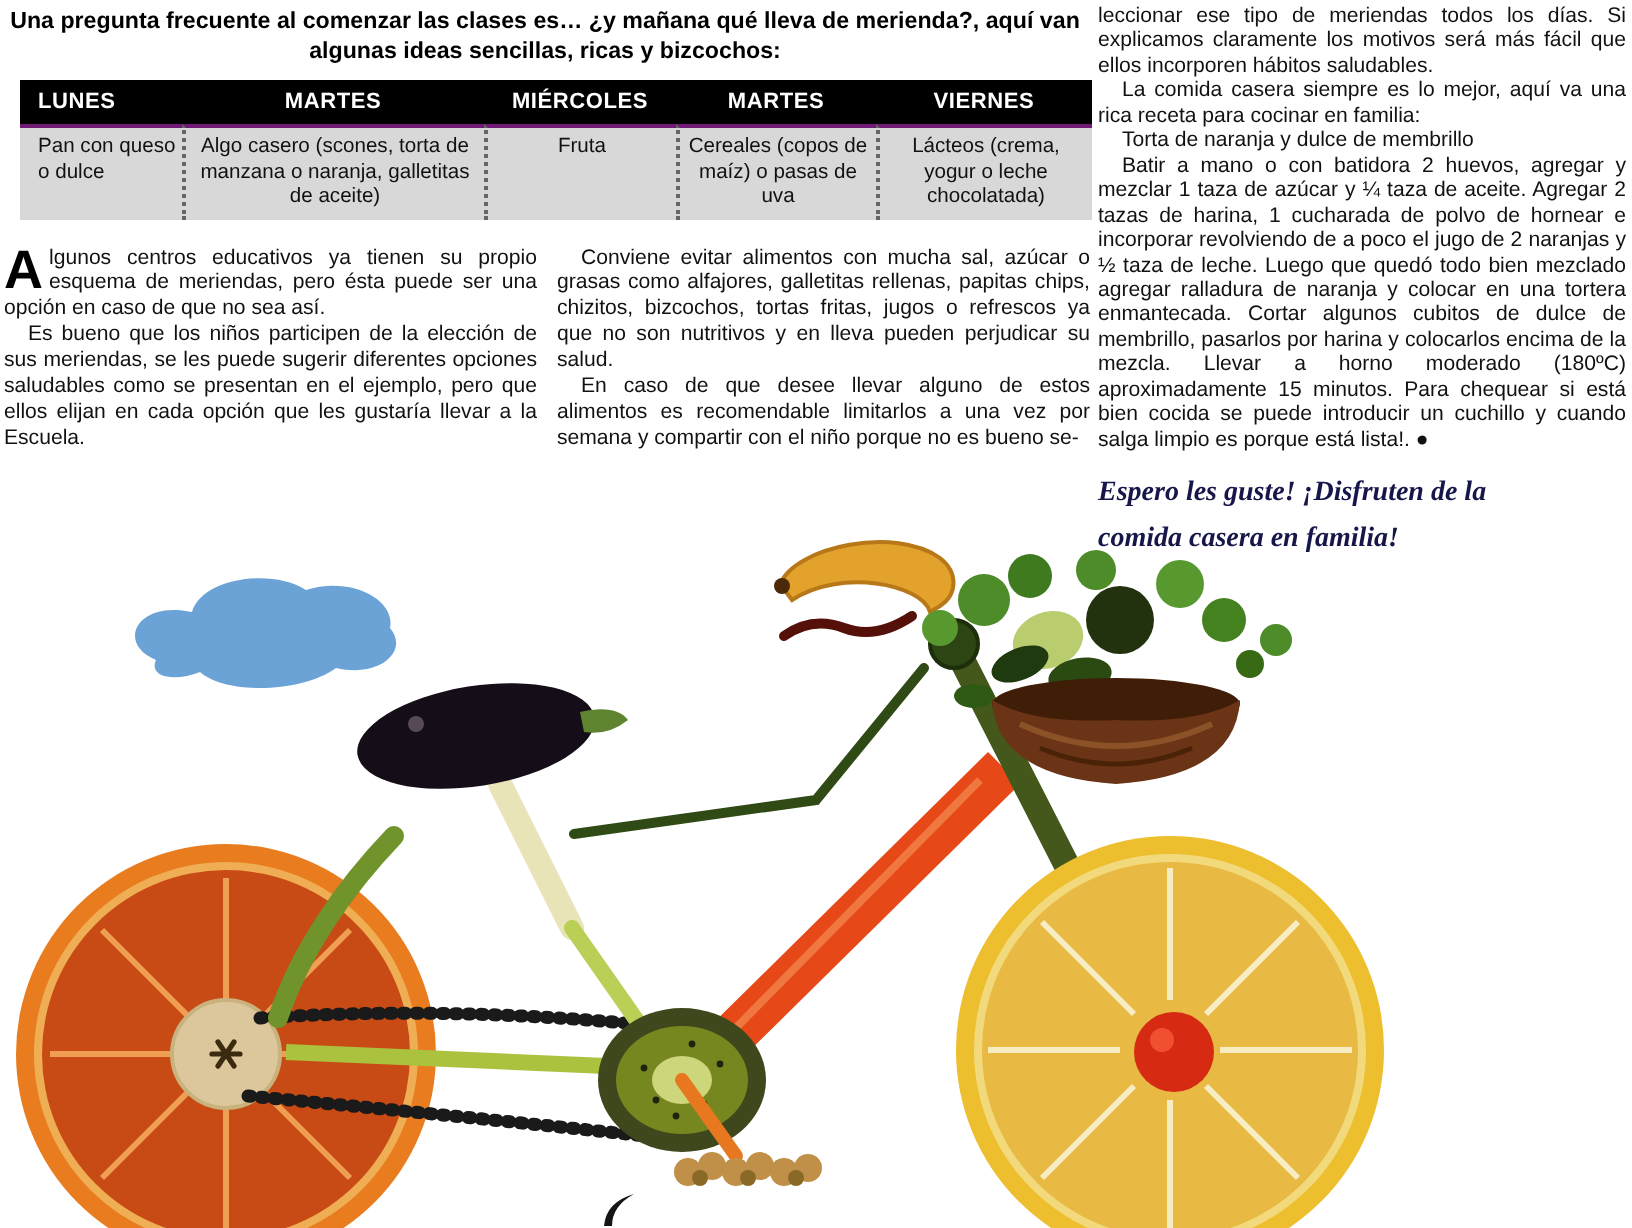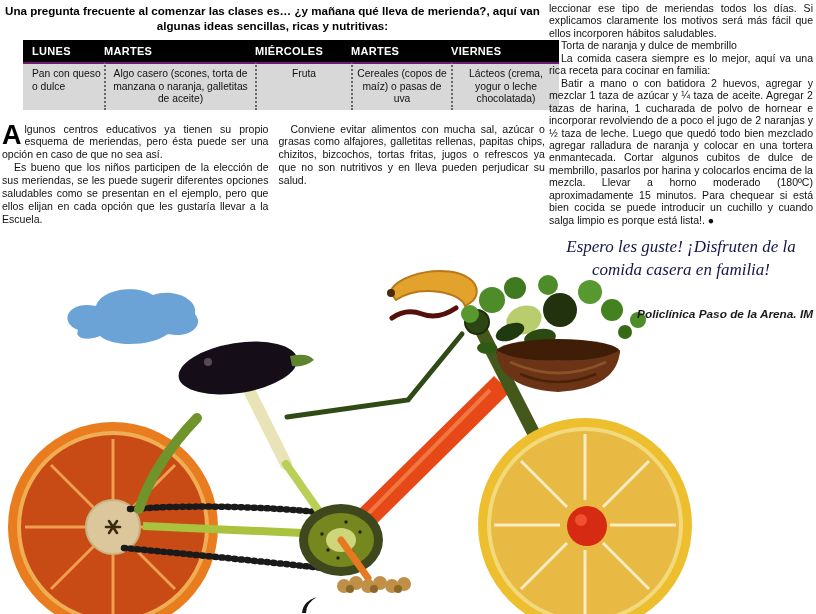"algunas ideas sencillas, ricas y" span { text: nutritivas -> bizcochos }
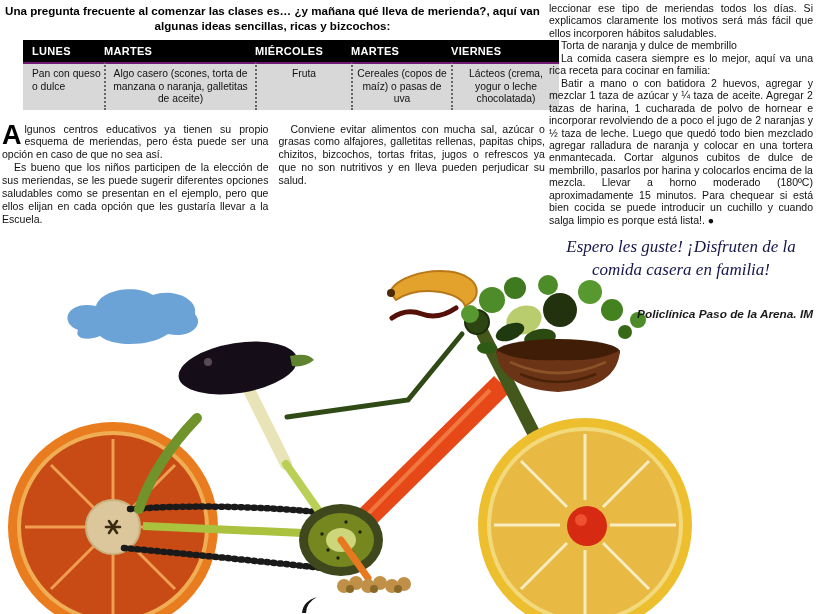"LUNES" .merienda-table { margin: 7px 0 0 23px -> 7px 0 0 10px }
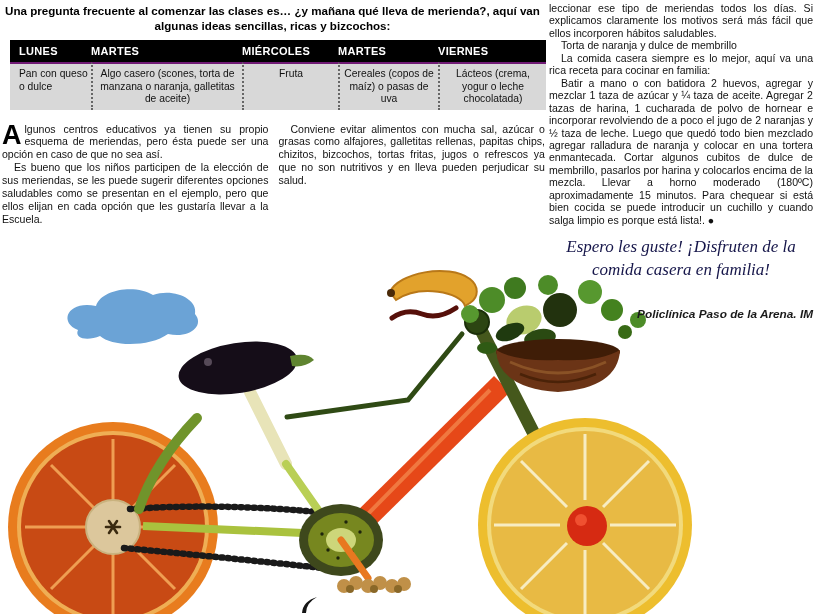"MARTES" .merienda-table th { text-align: left -> center }
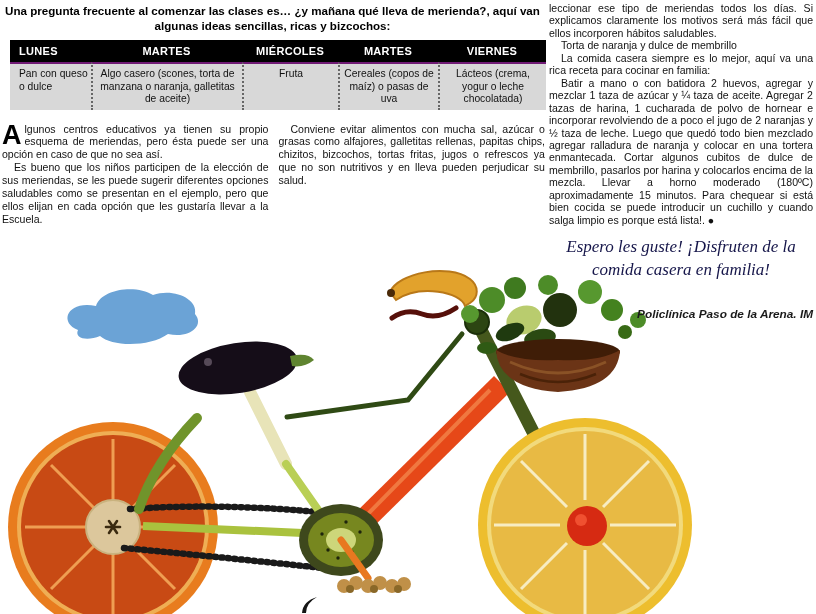"Torta de naranja y dulce" p.indent { order: before "La comida casera siempre es" -> after "La comida casera siempre es" }
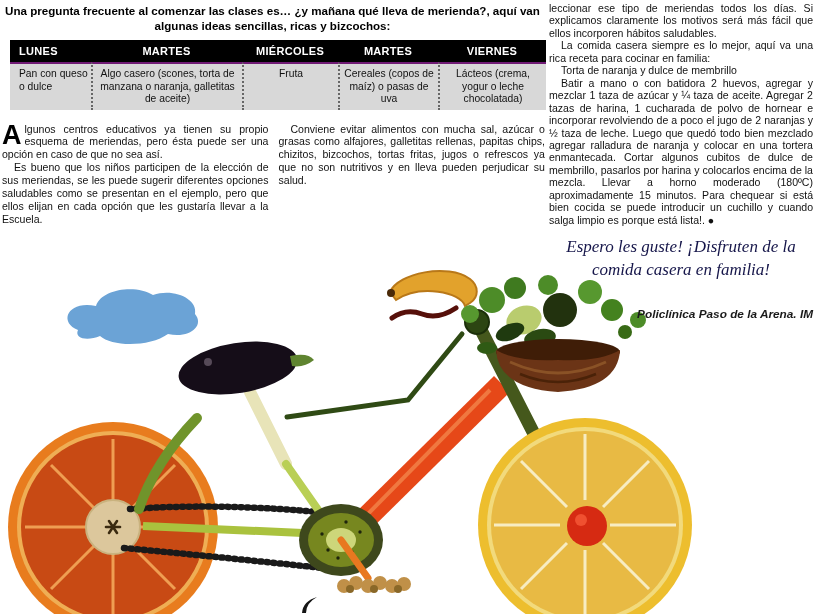"En caso de que desee" p.indent { html: none -> <p>En caso de que desee llevar alguno de estos alimentos es recomendable limitarlos a una vez por semana y compartir con el niño porque no es bueno se-</p> }
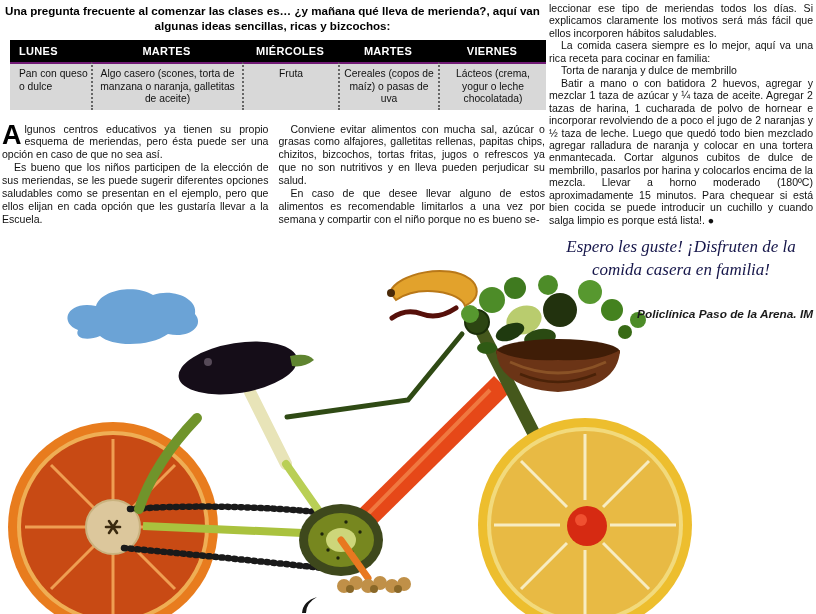"Espero les guste! ¡Disfruten de" .message { font-size: 17px -> 14px; font-weight: normal -> bold; text-align: center -> none }
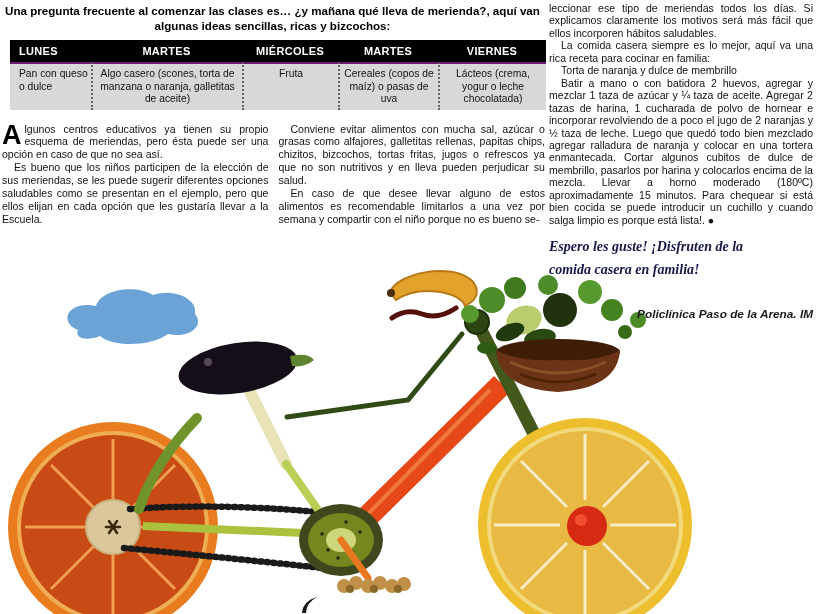"Policlínica Paso de la Arena." span { html: <span>Policlínica Paso de la Arena. IM</span> -> none }
